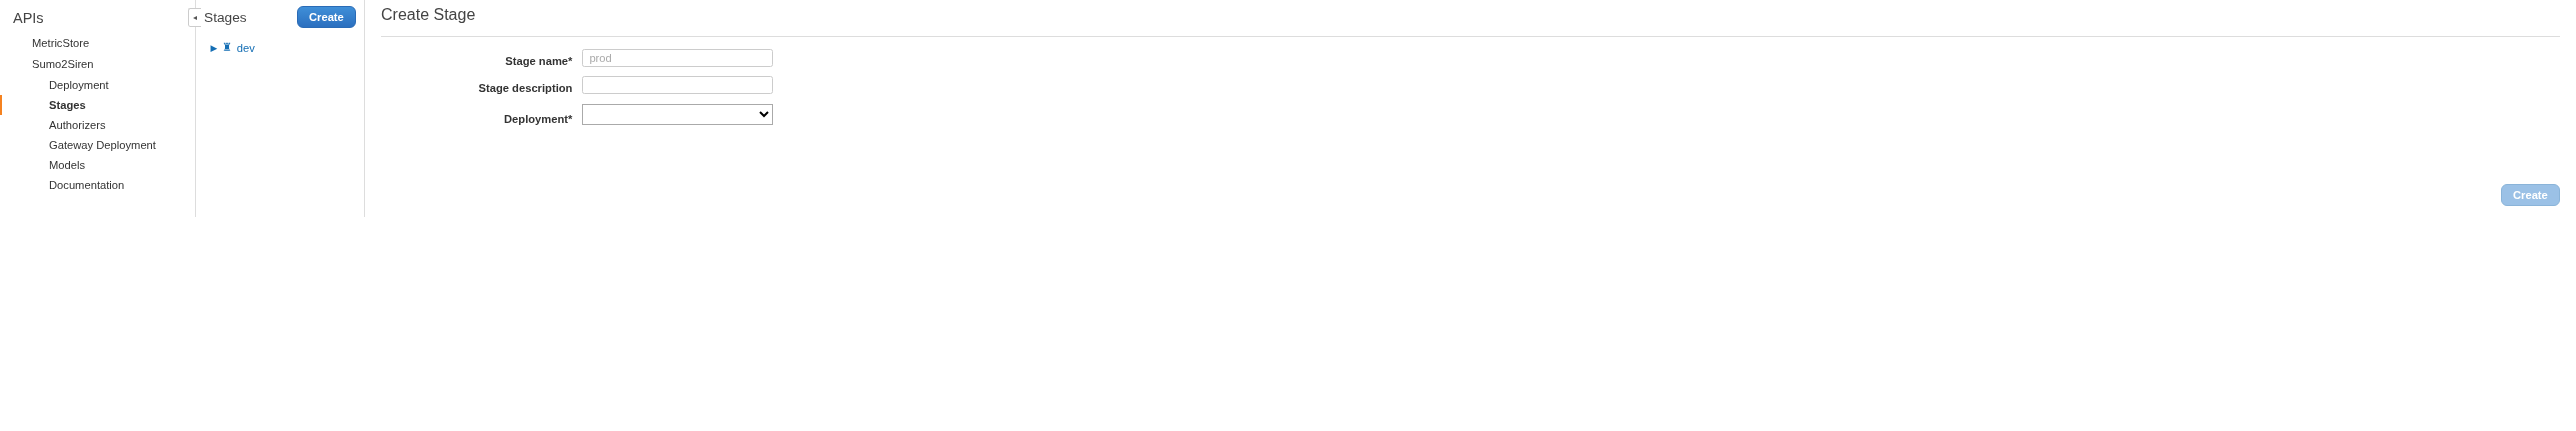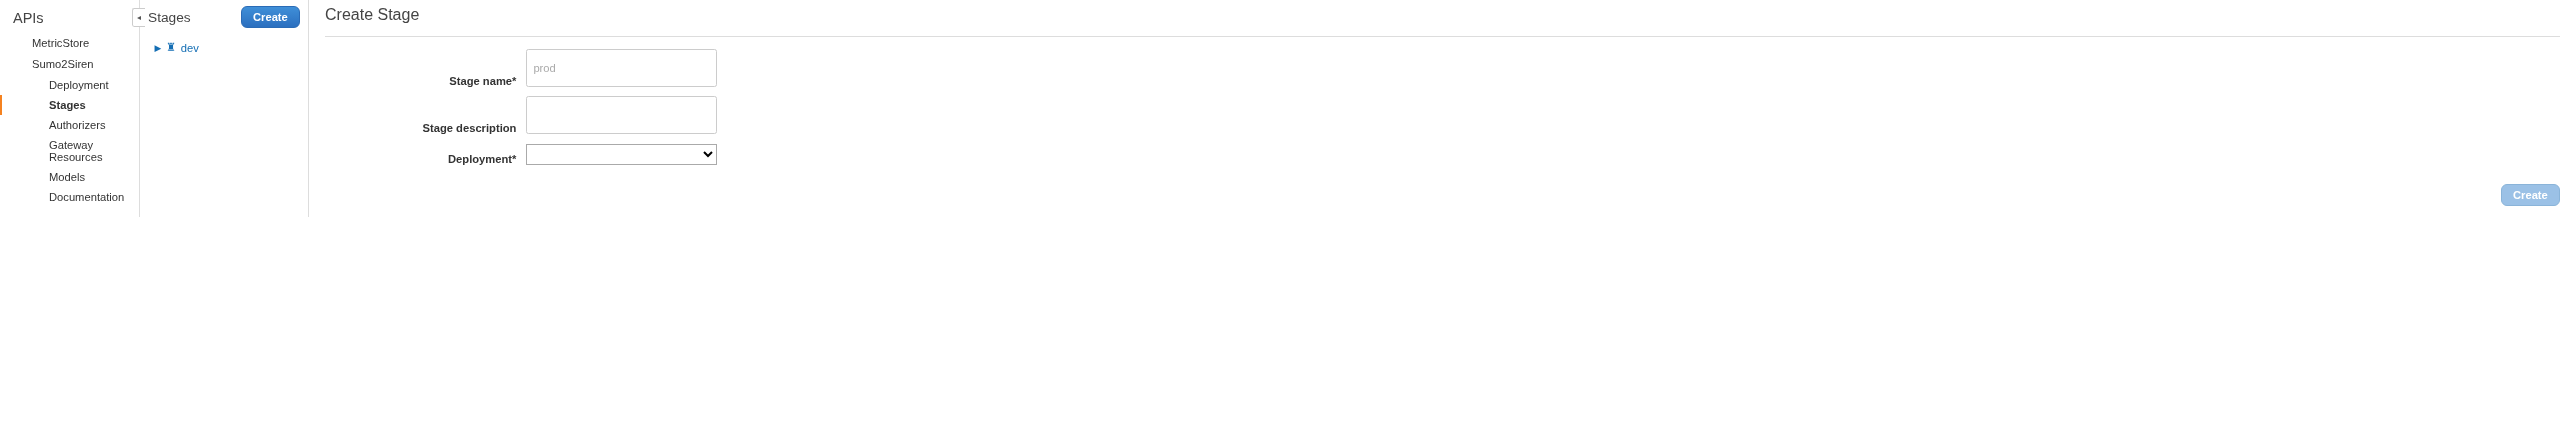"APIs" .sidebar-left { width: 140px -> 196px }
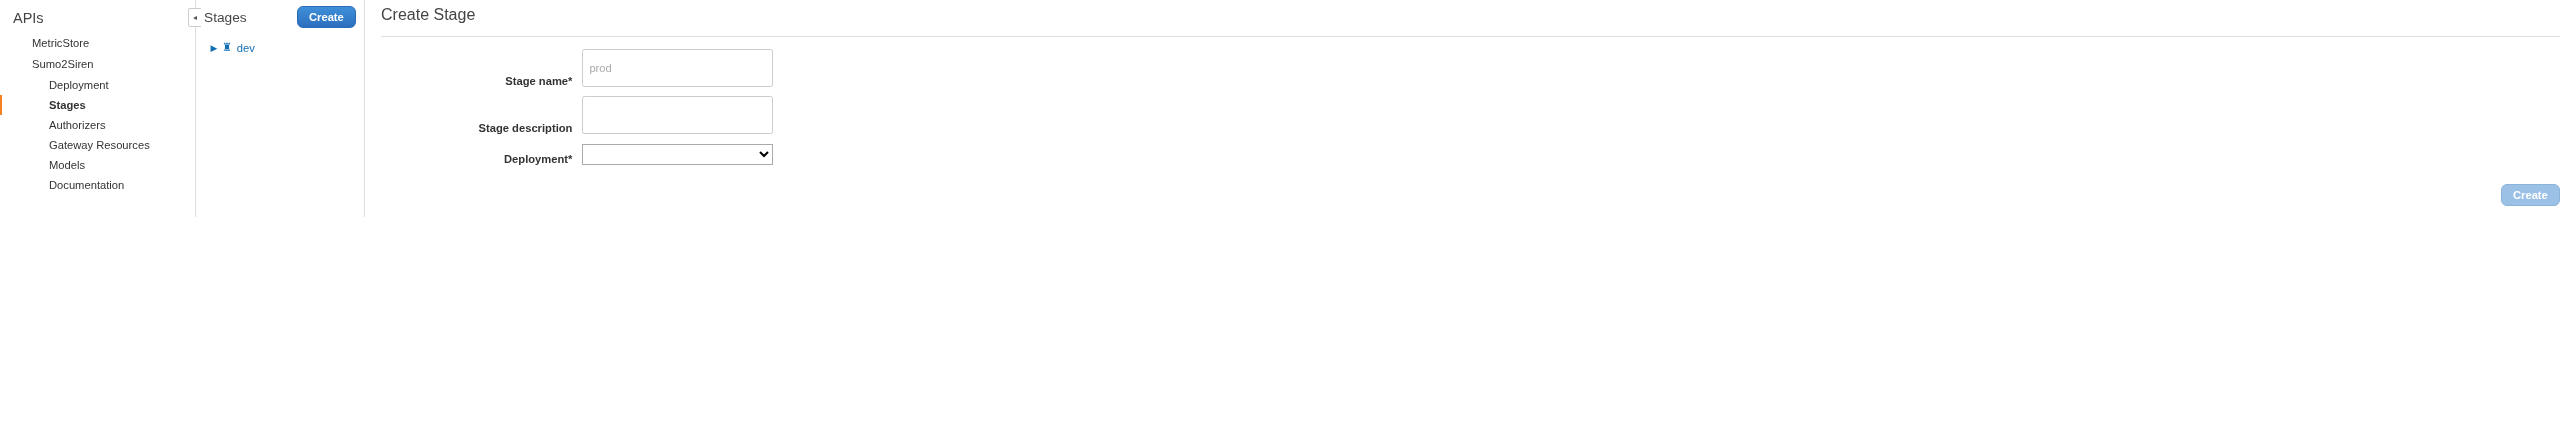"prod" .form-row input[type=text] { height: 38px -> 18px }
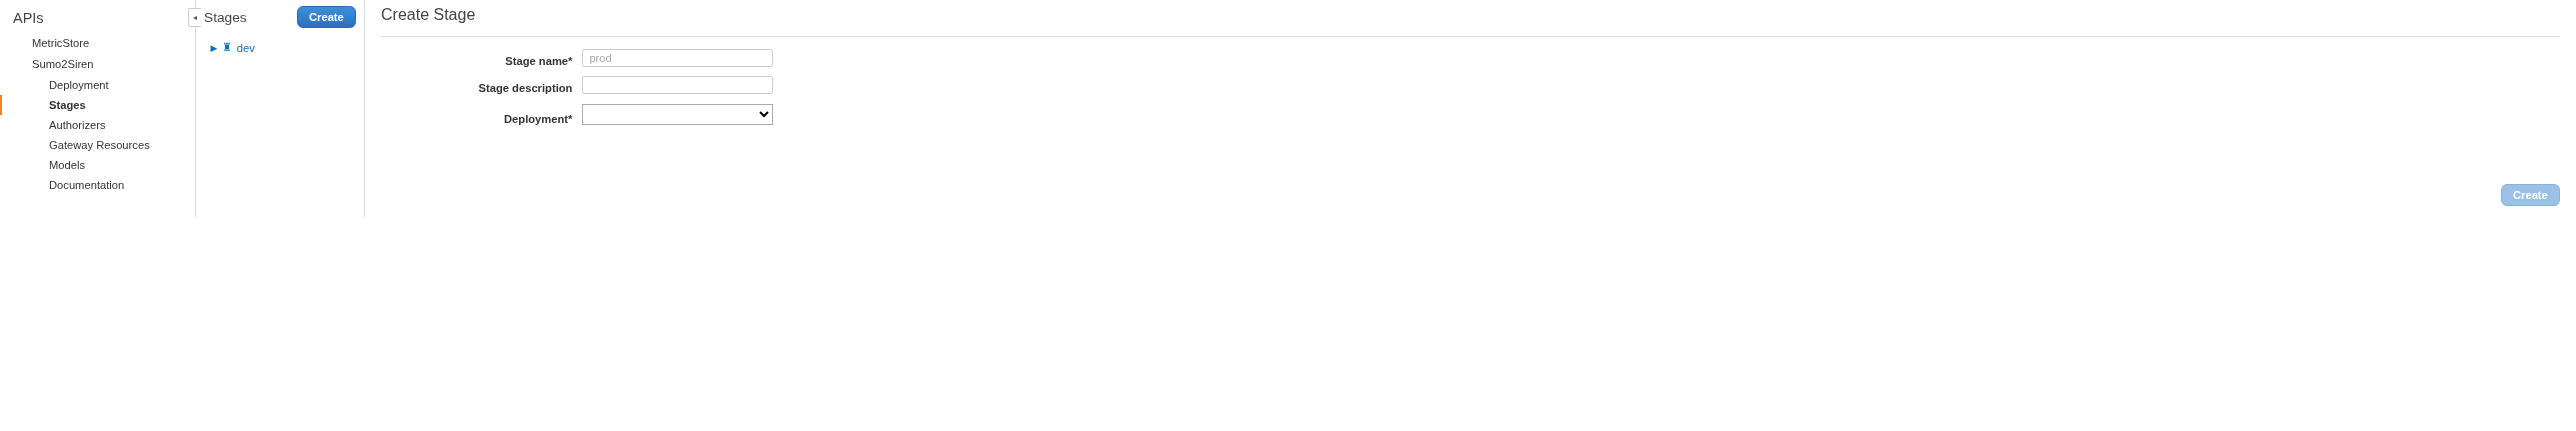"Gateway Resources" li.sub-item { text: Resources -> Deployment }
